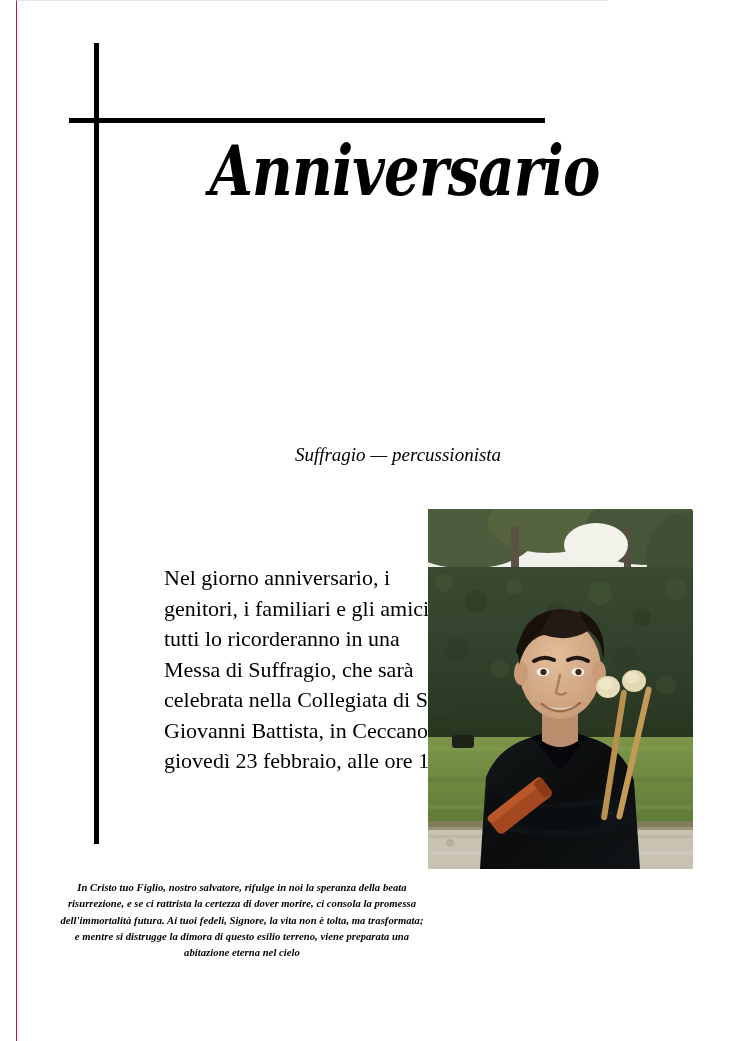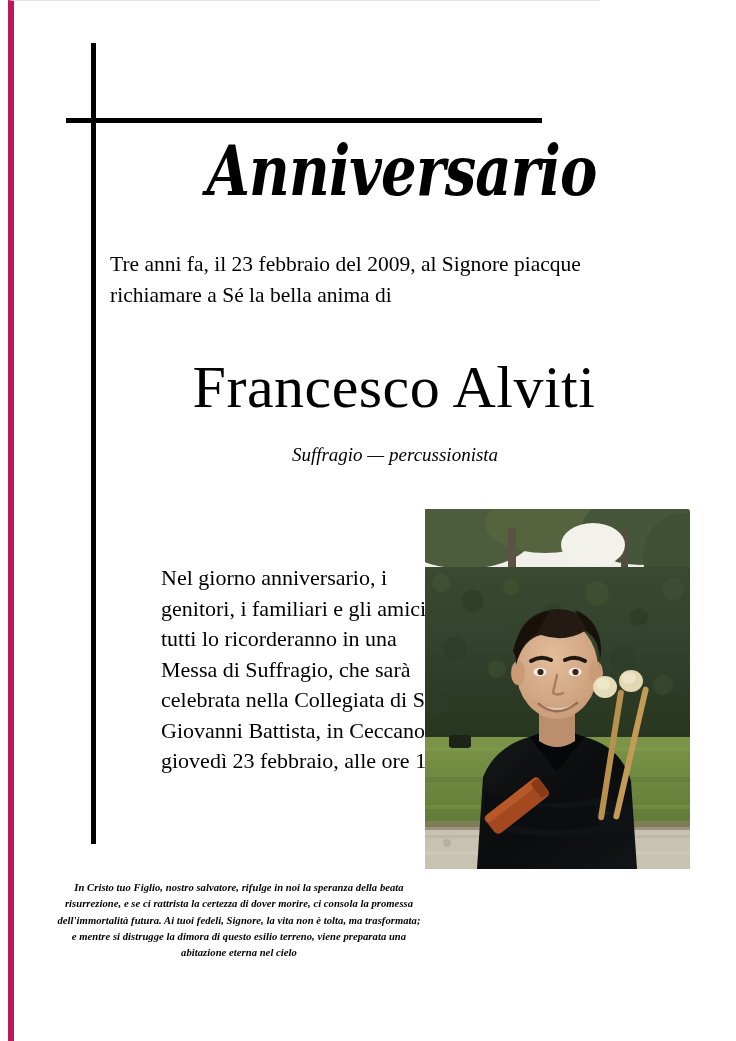"Anniversario" #page { border-left: 6px solid #be185d -> 1px solid #be185d; left: 8px -> 16px }
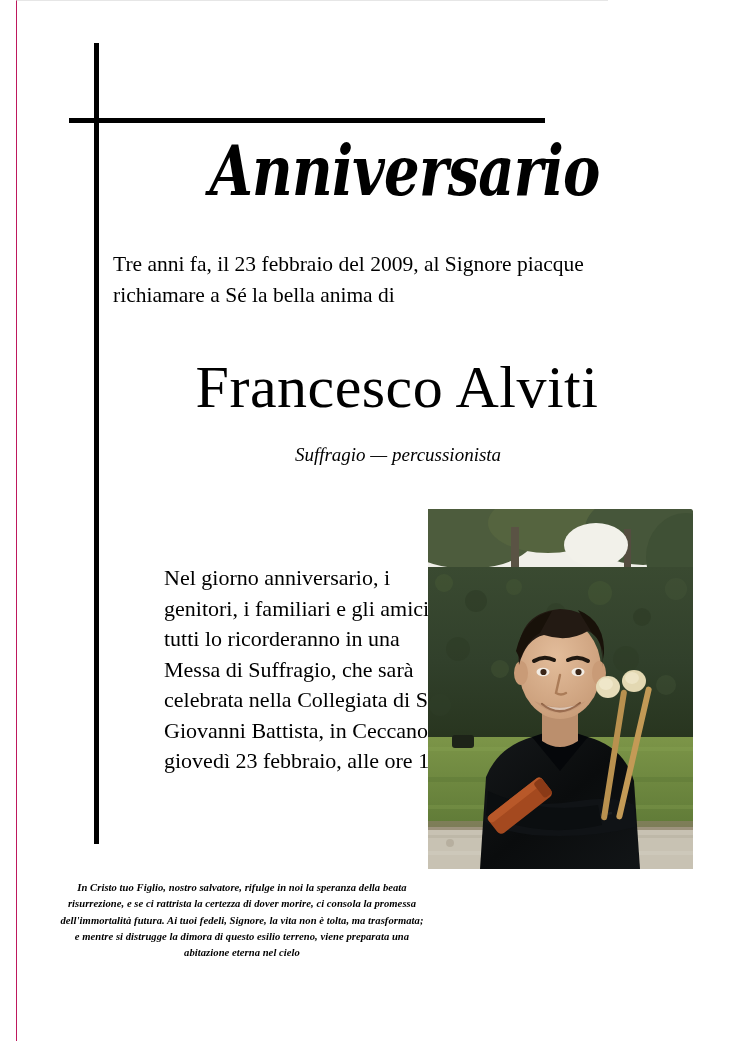"Tre anni fa, il 23" div.intro { html: <div>Tre anni fa, il 23 febbraio del 2009, al Signore piacque richiamare a Sé la bella anima di</div> -> none }
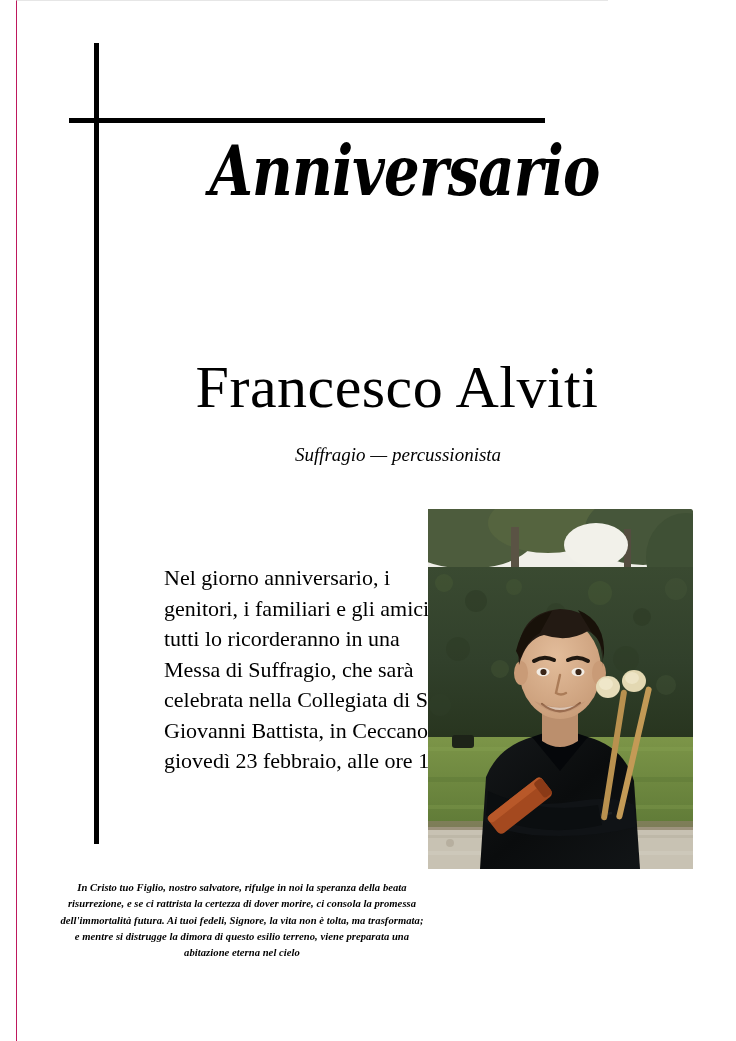"Francesco Alviti" div.name { html: <div>Francesco Alviti</div> -> none }
